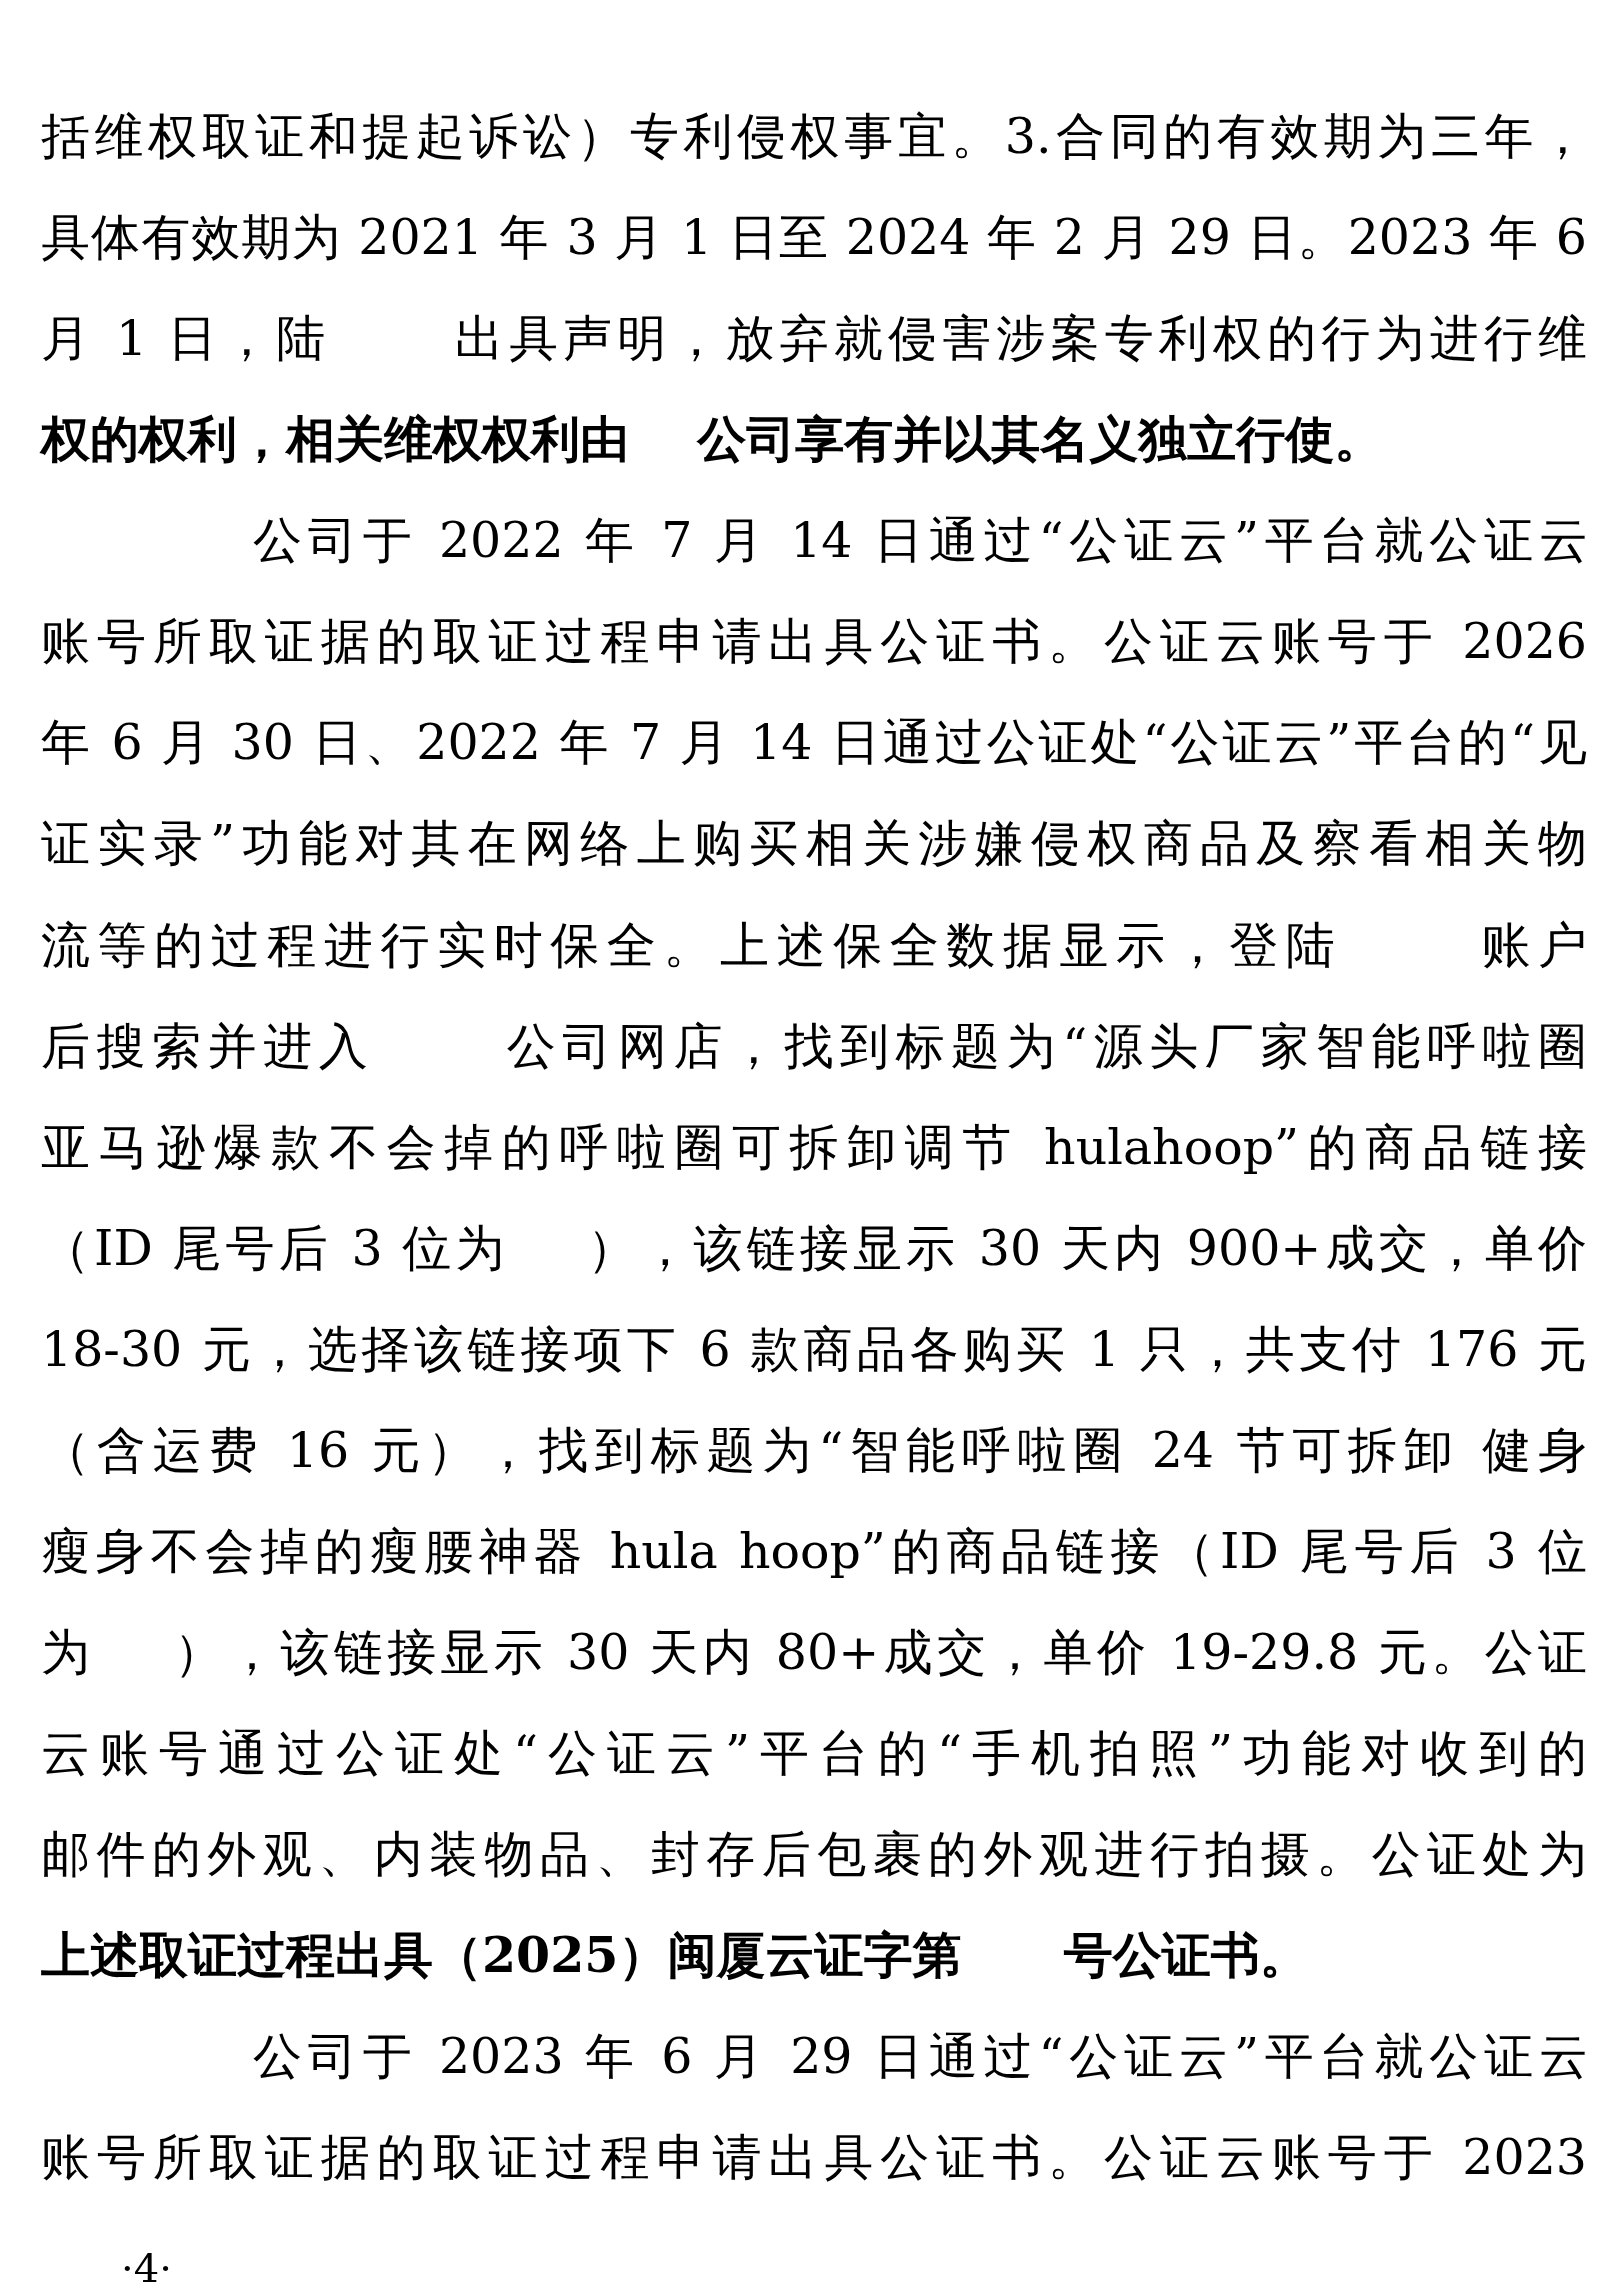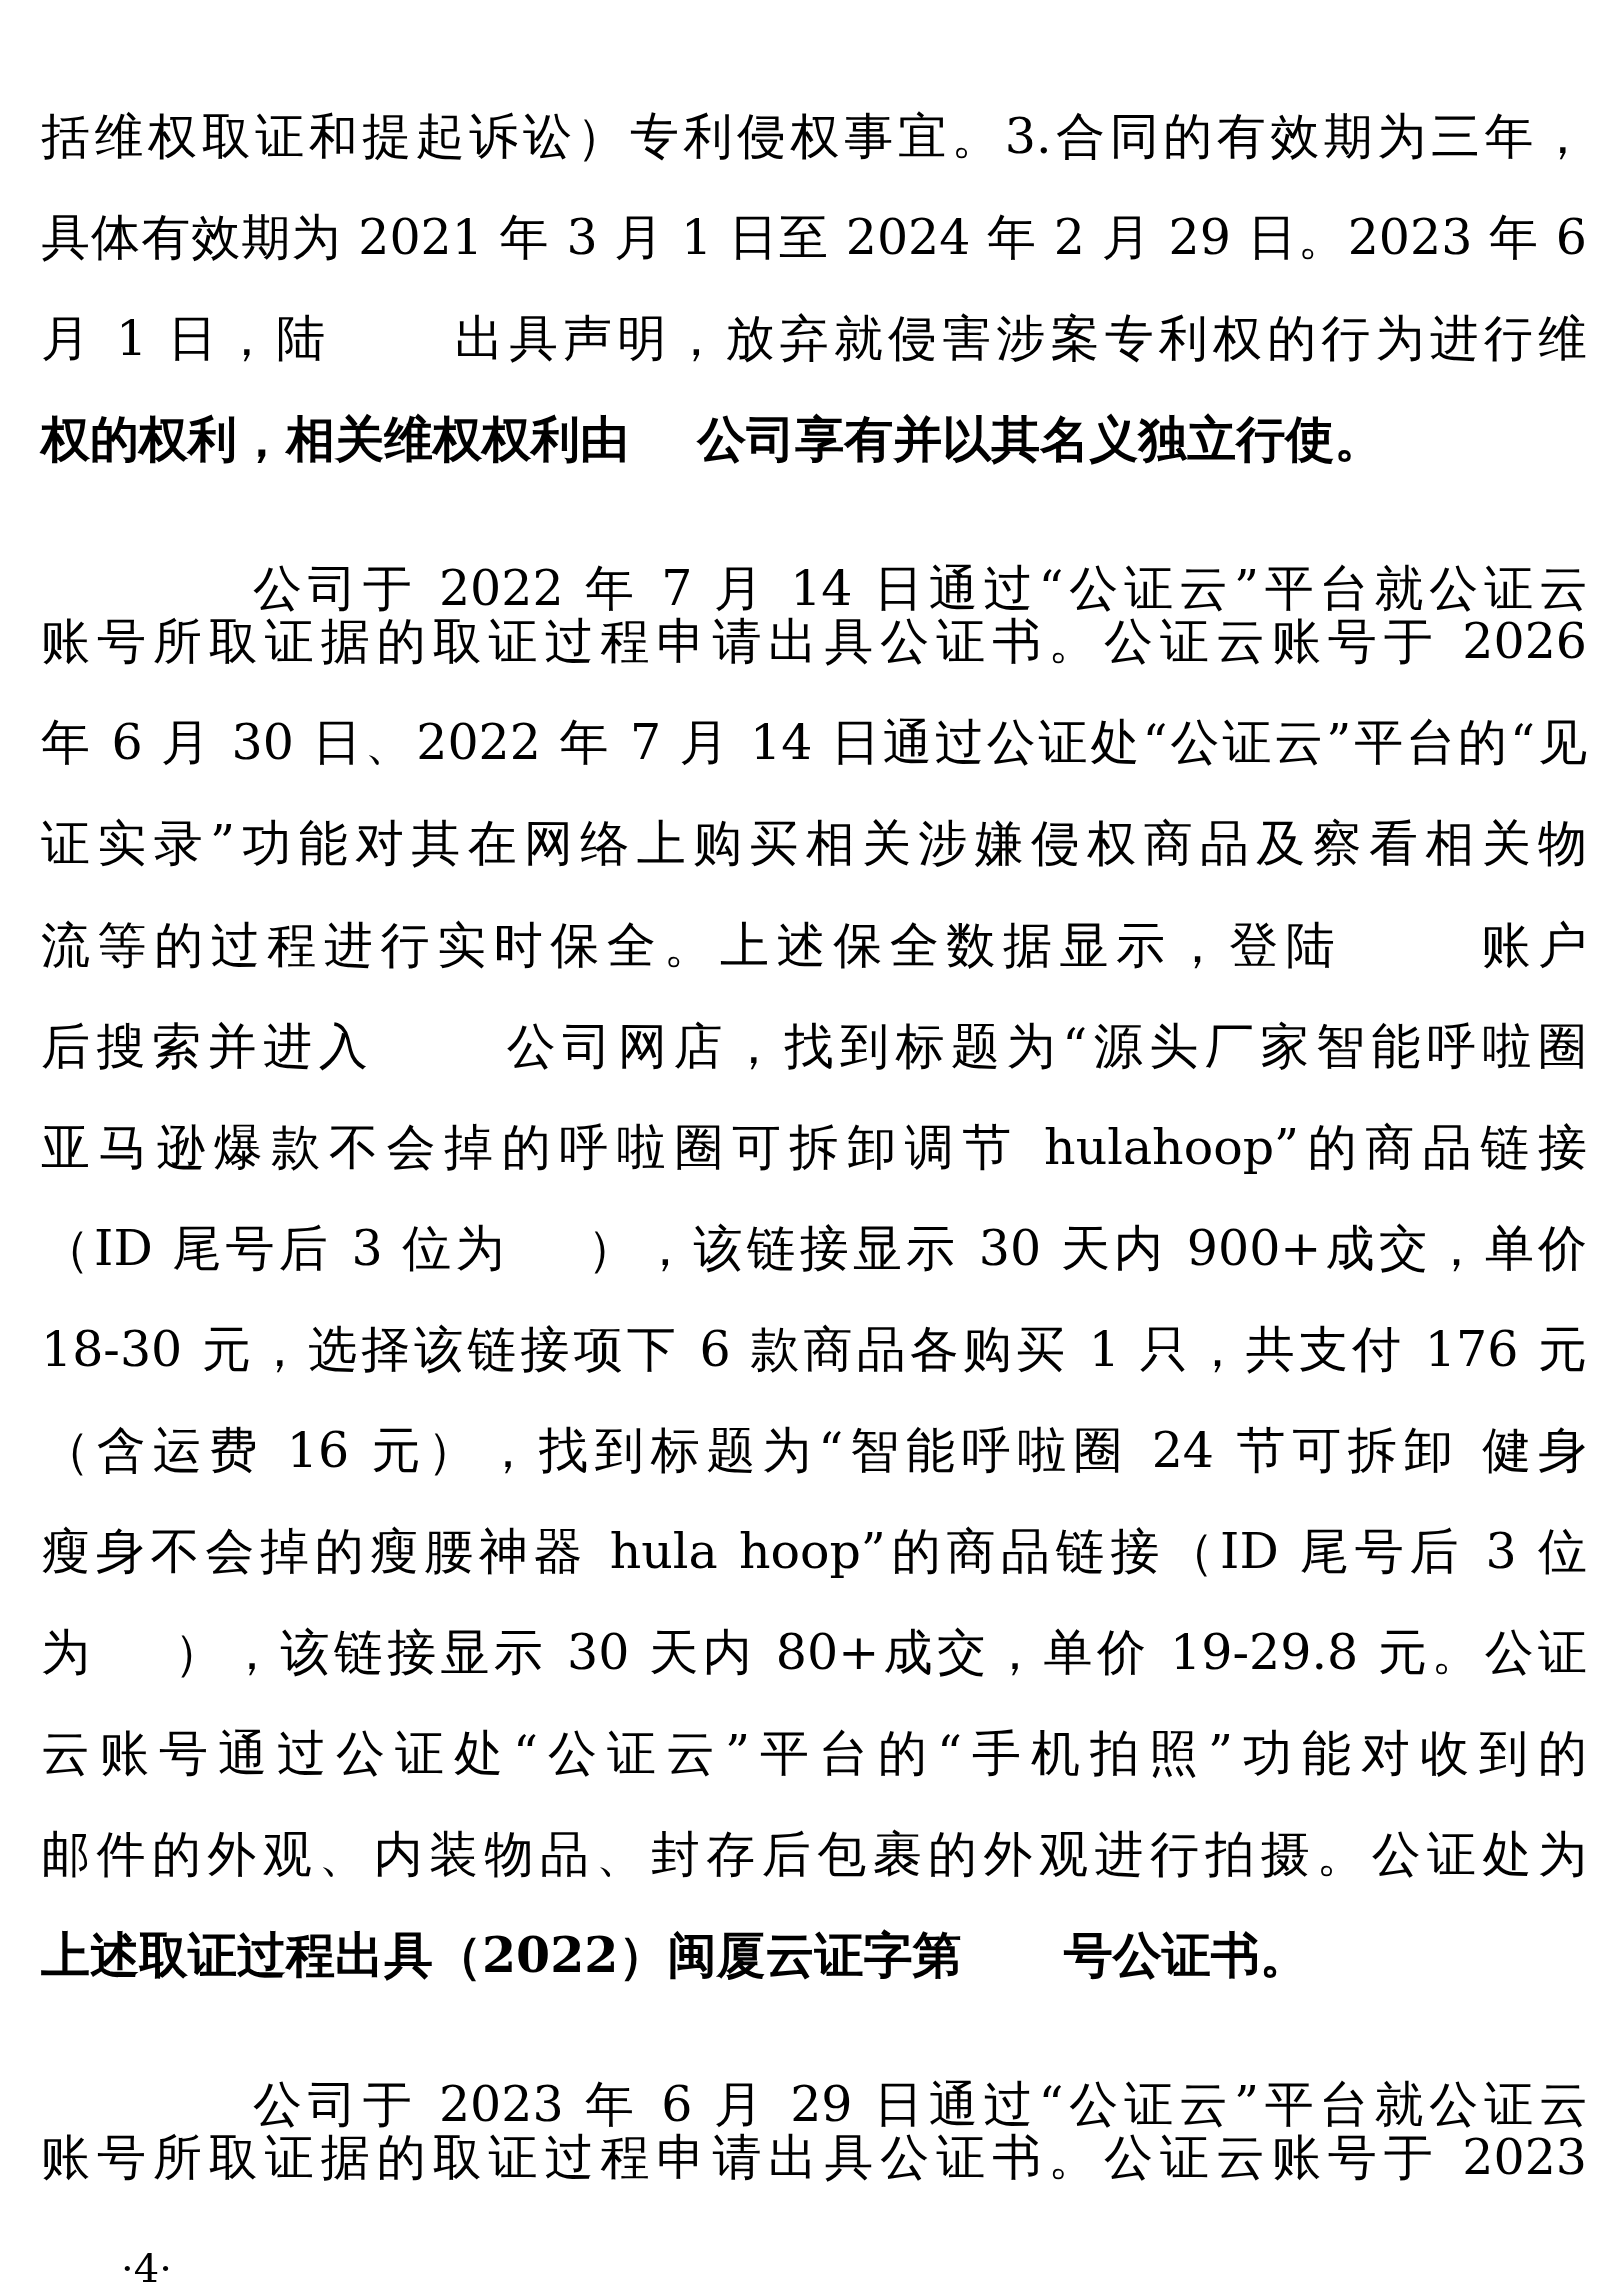"公司于 2022 年 7 月" .line.indent { margin-top: 48px -> none }
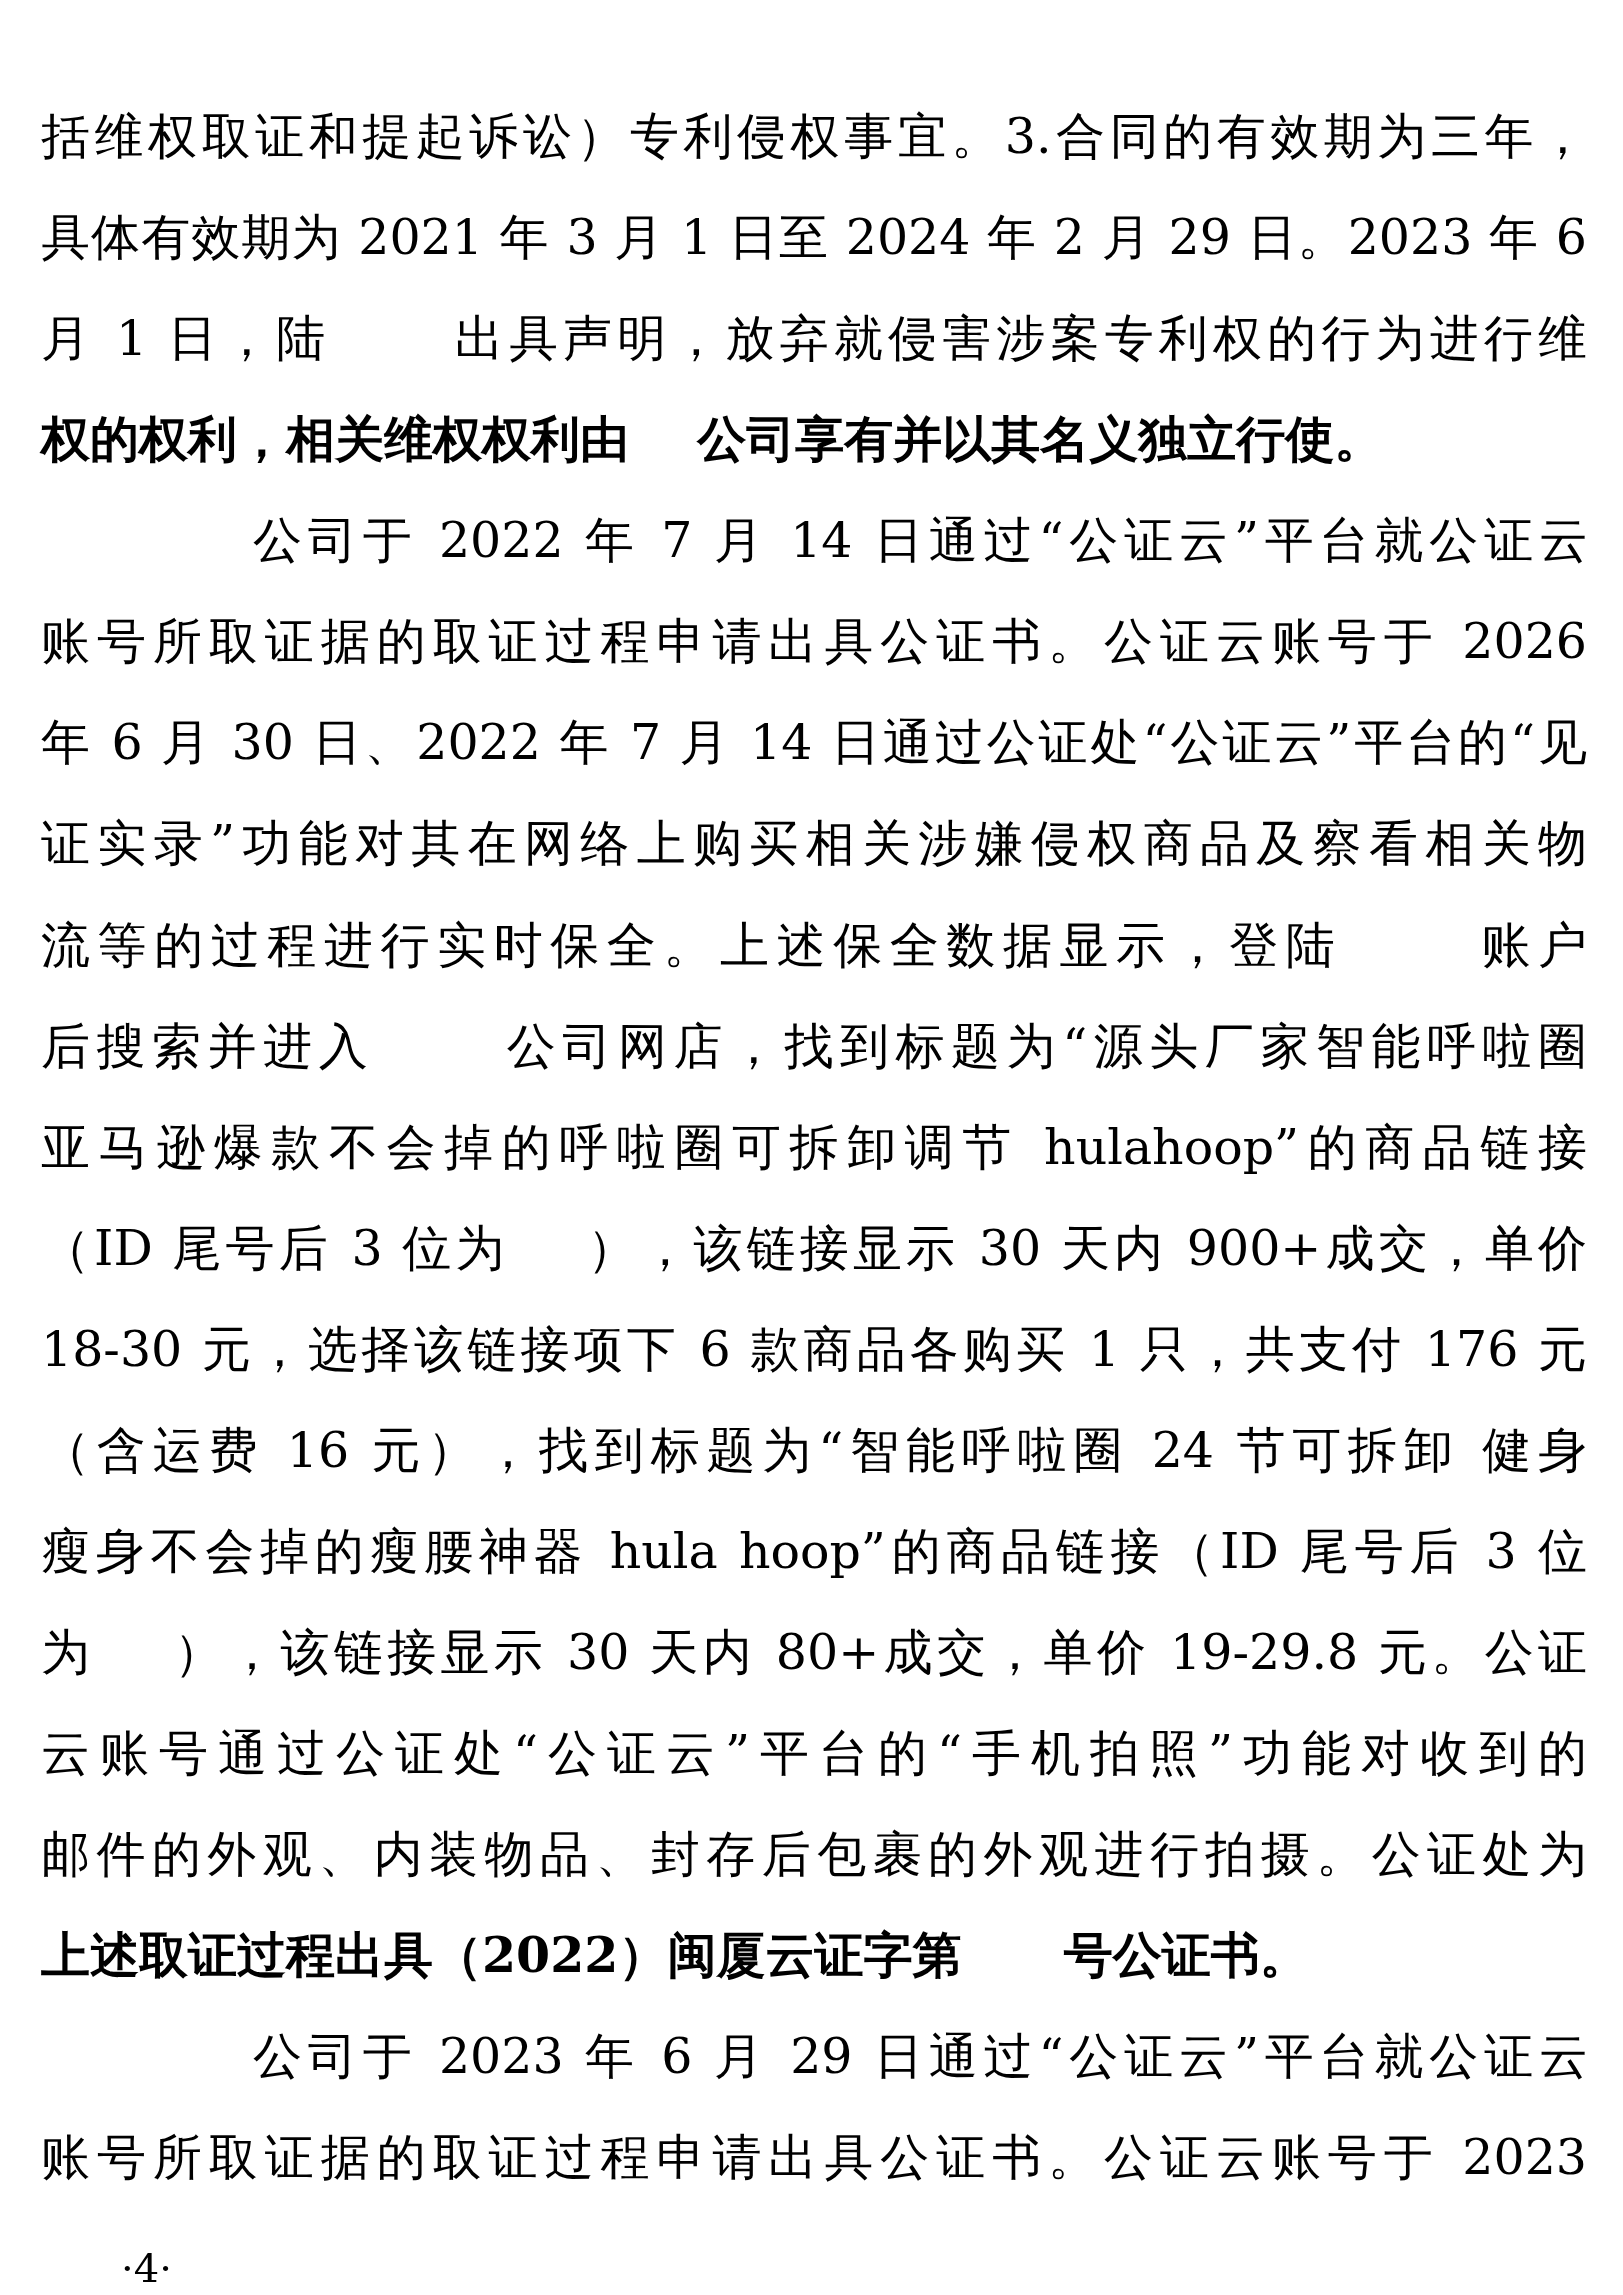"上述取证过程出具（2022）闽厦云证字第 号公证书。" div.line { text: 2022 -> 2025 }
